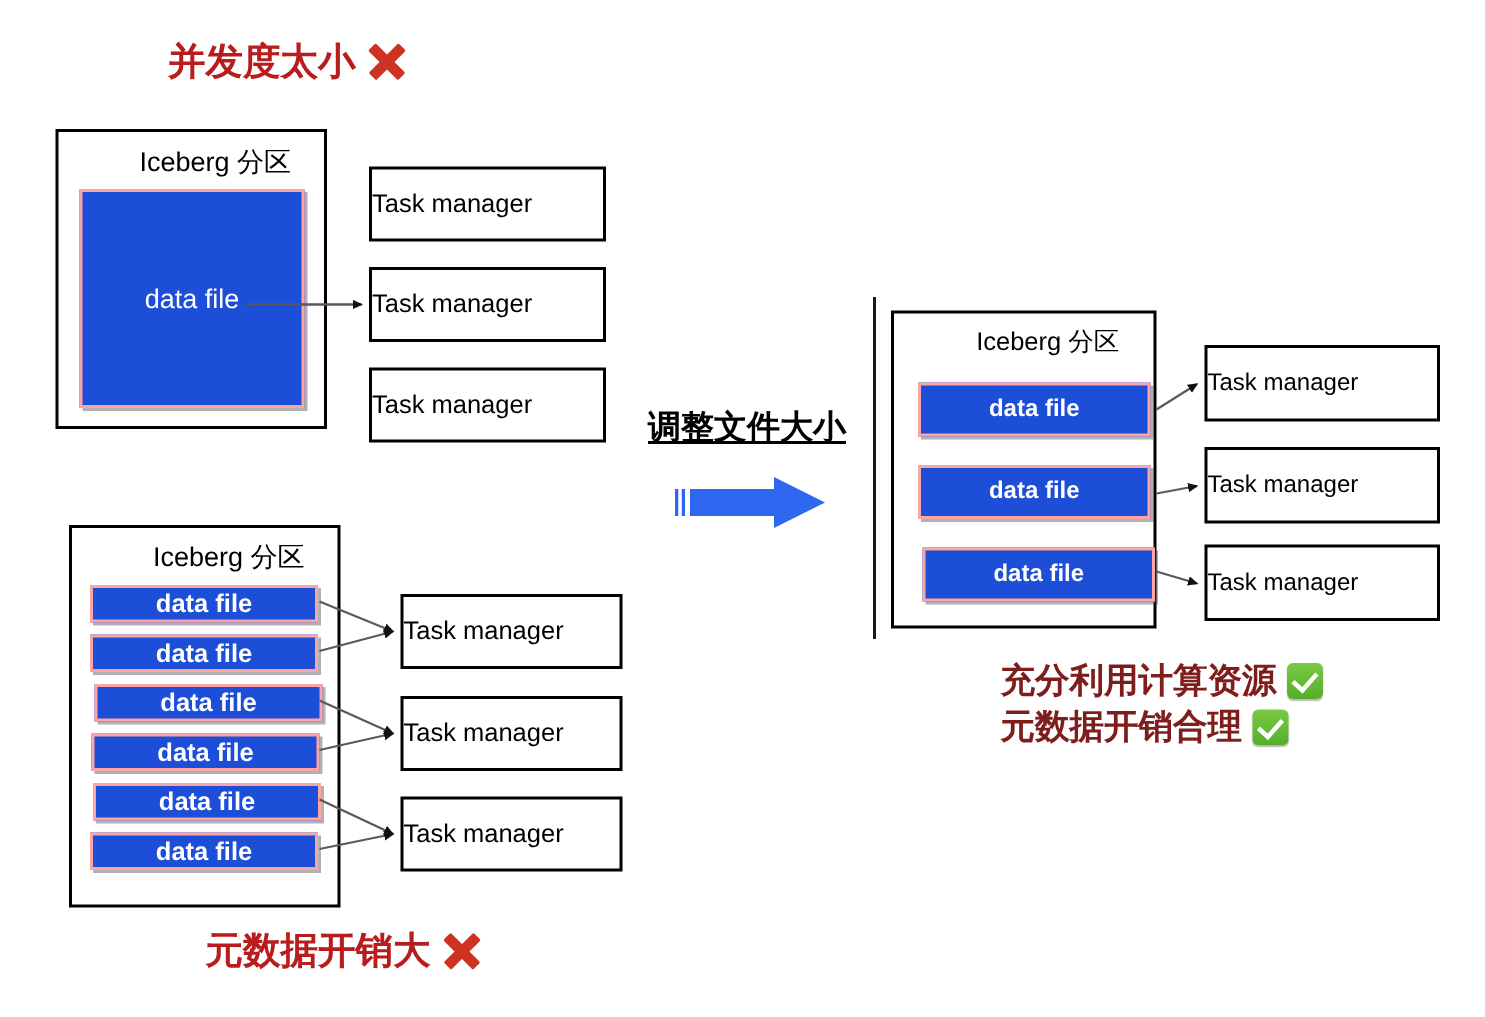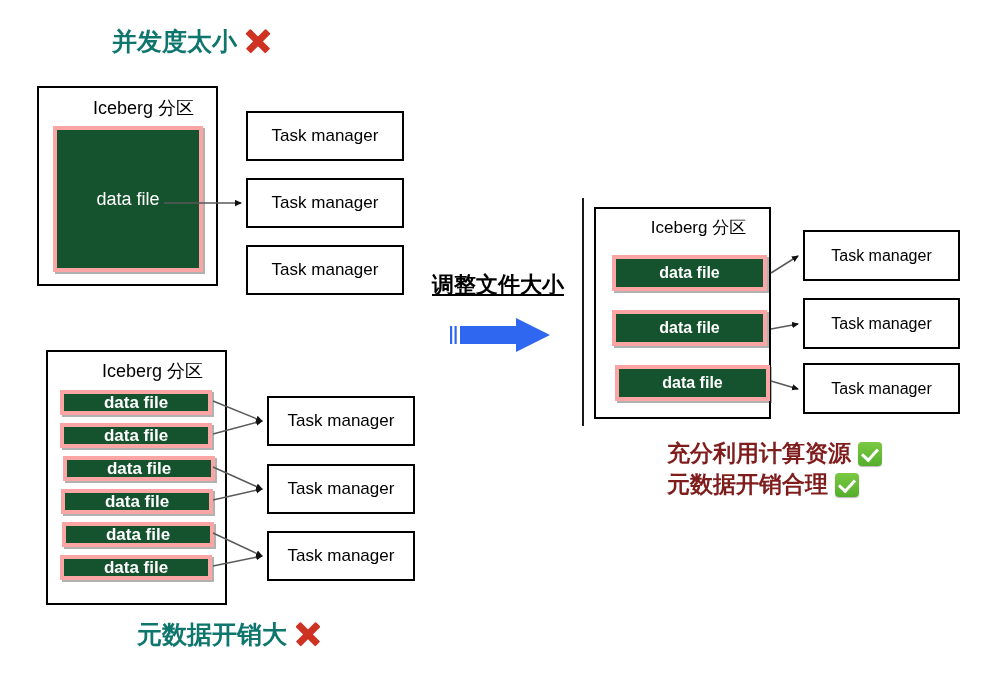"并发度太小" .caption { color: #0f766e -> #b91c1c }
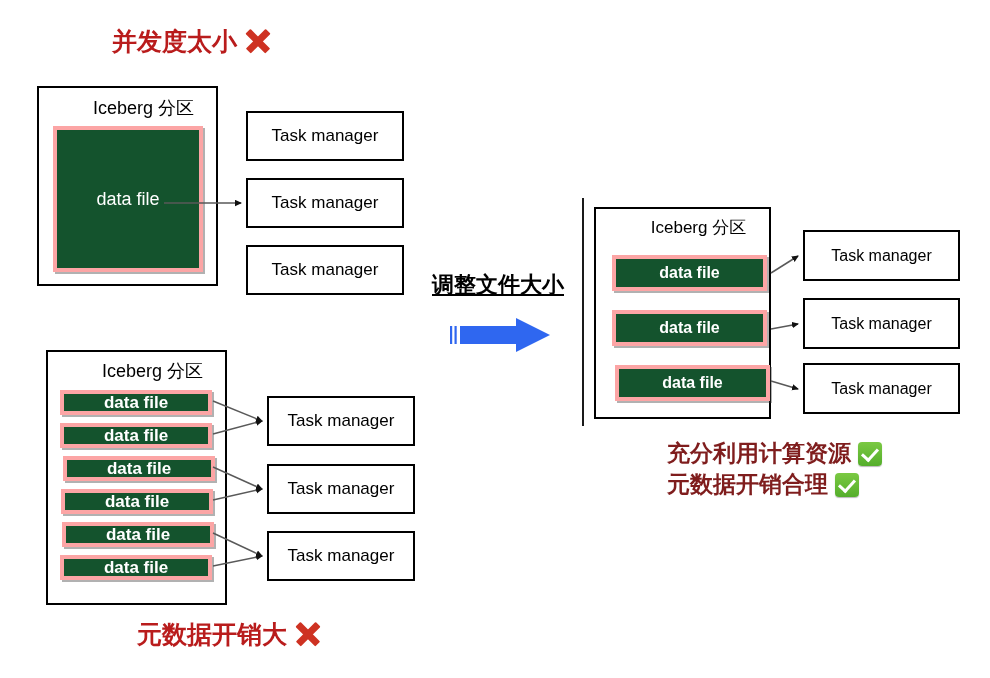"Task manager" .taskmgr { justify-content: center -> none }
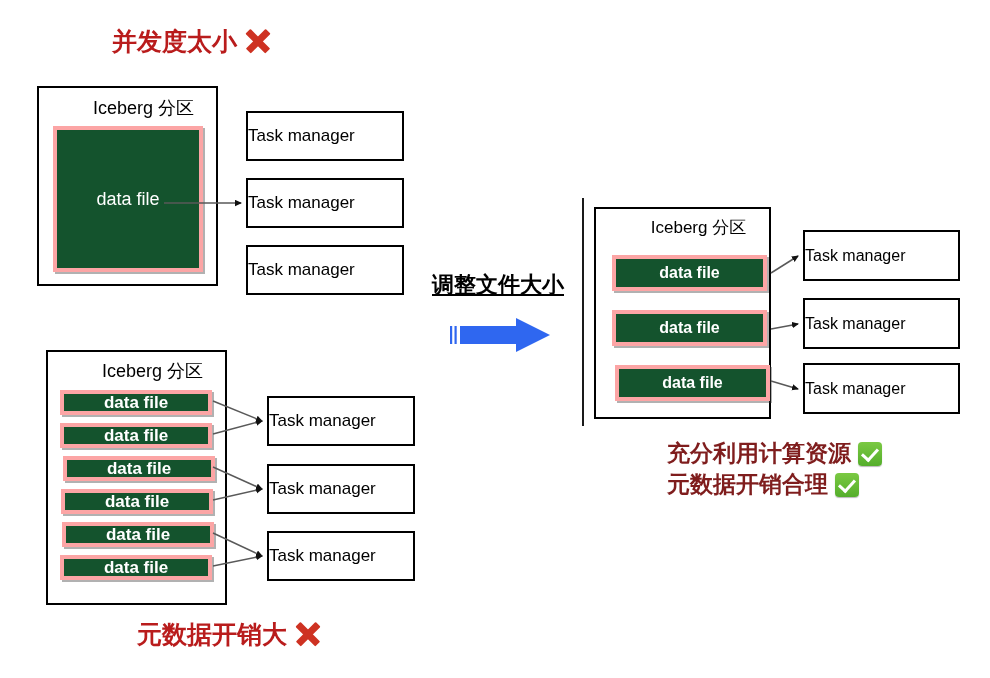"data file" .datafile { background: #14532d -> #1d4ed8; border: 4px solid #fca5a5 -> 2px solid #fca5a5 }
